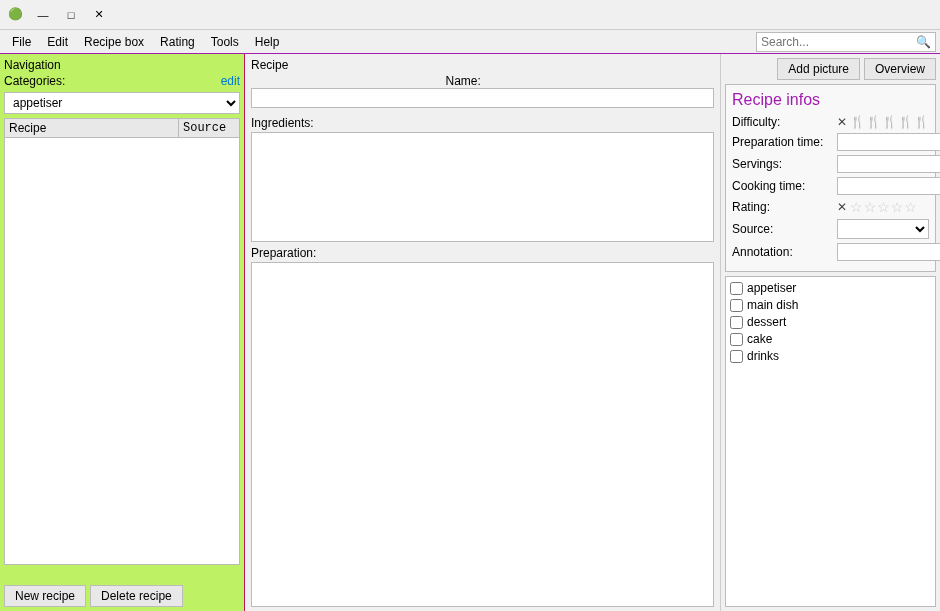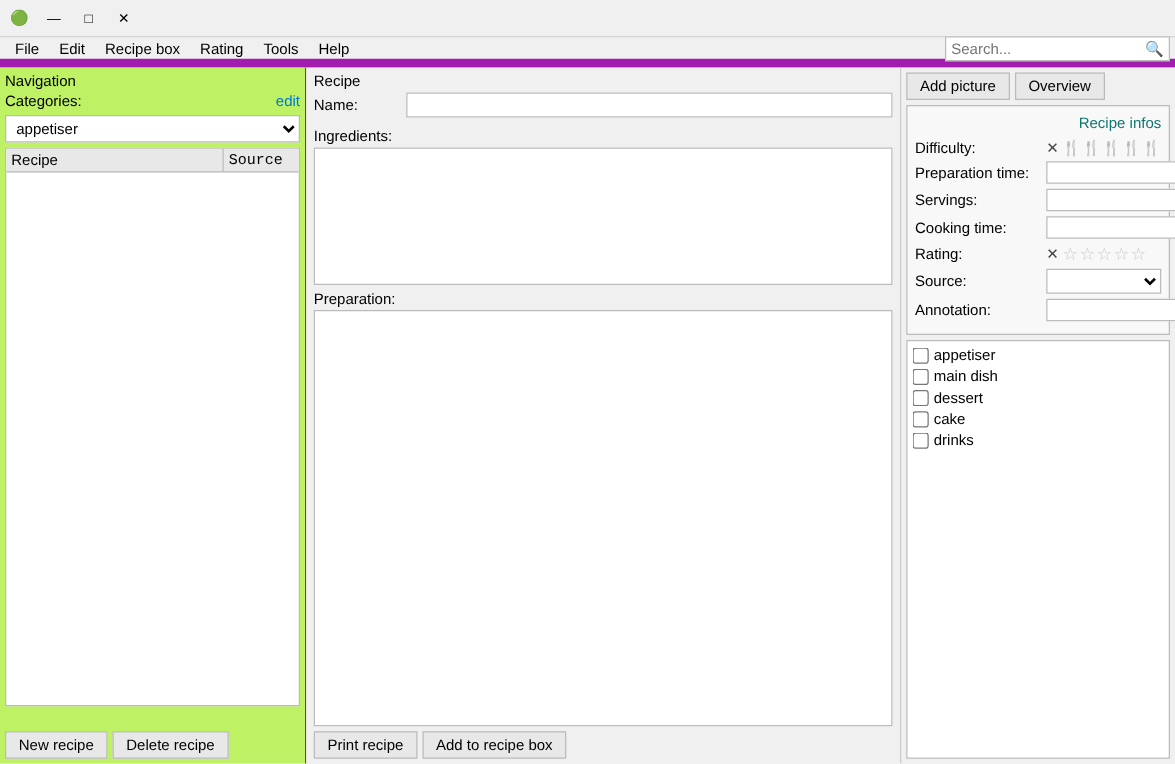"File" .menu-bar { border-bottom: 7px solid #a21caf -> 1px solid #a21caf }
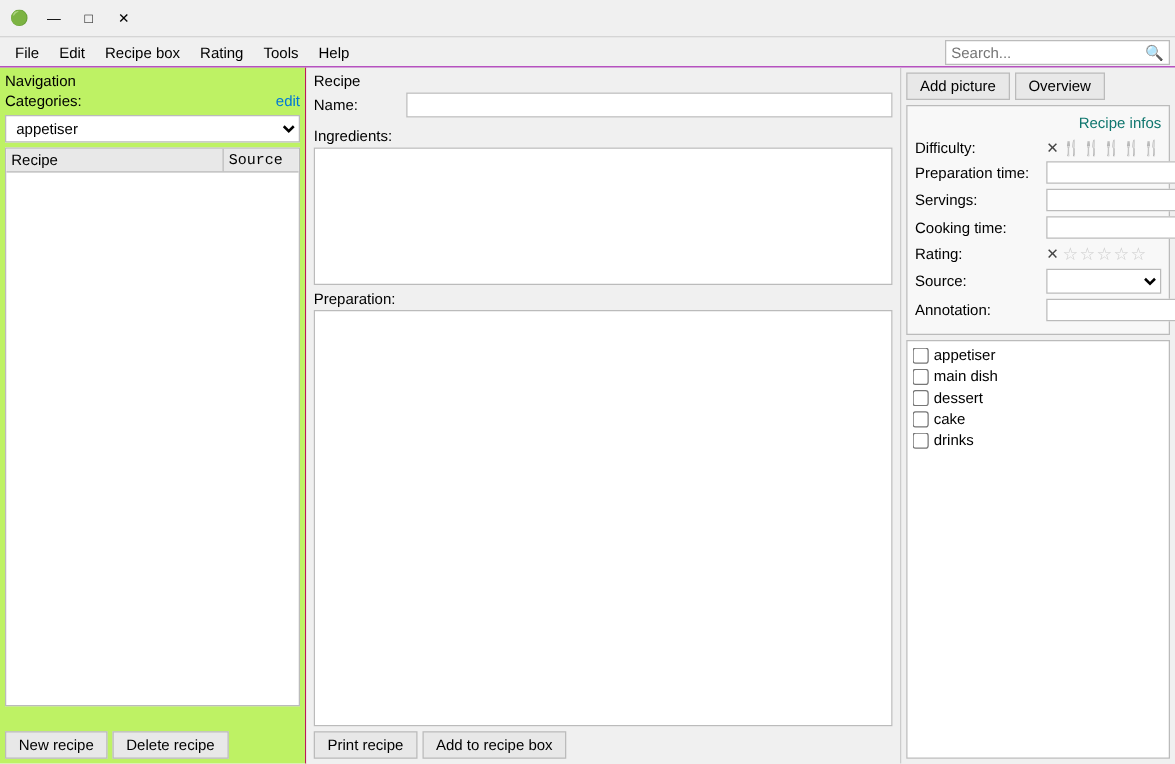"Add picture" .right-top-buttons { justify-content: none -> flex-end }
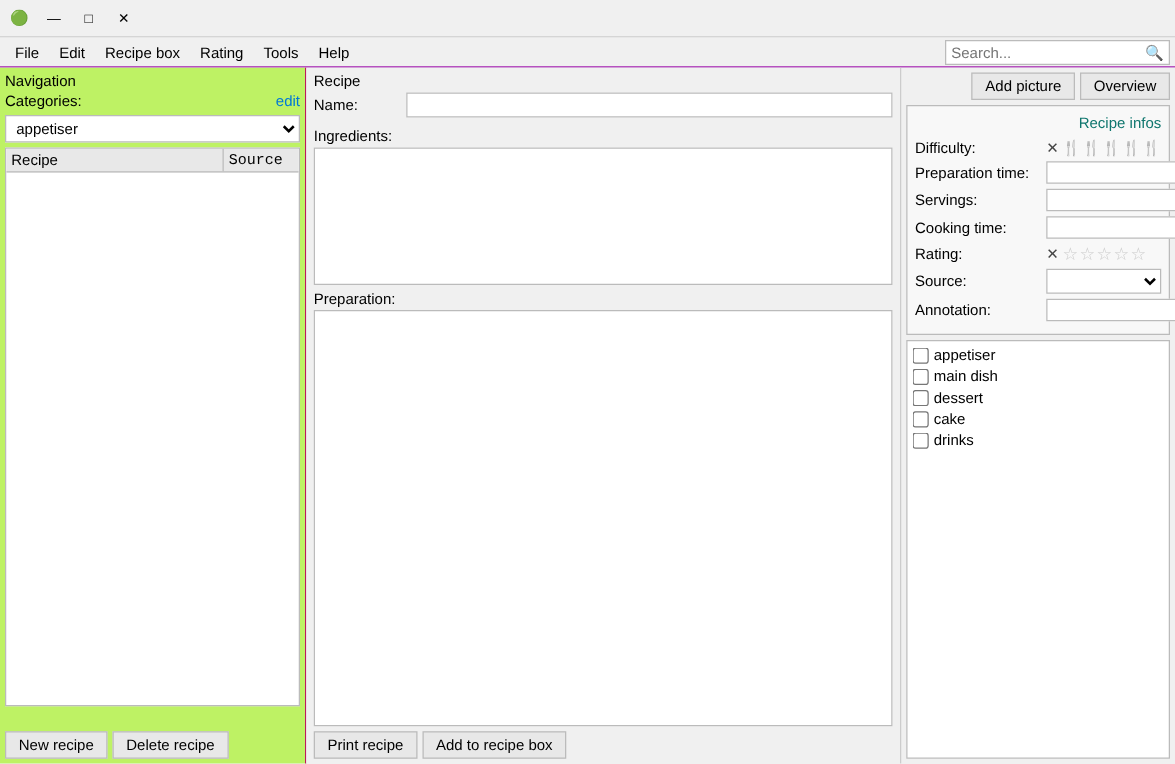"Name:" .field-row { flex-direction: none -> column }
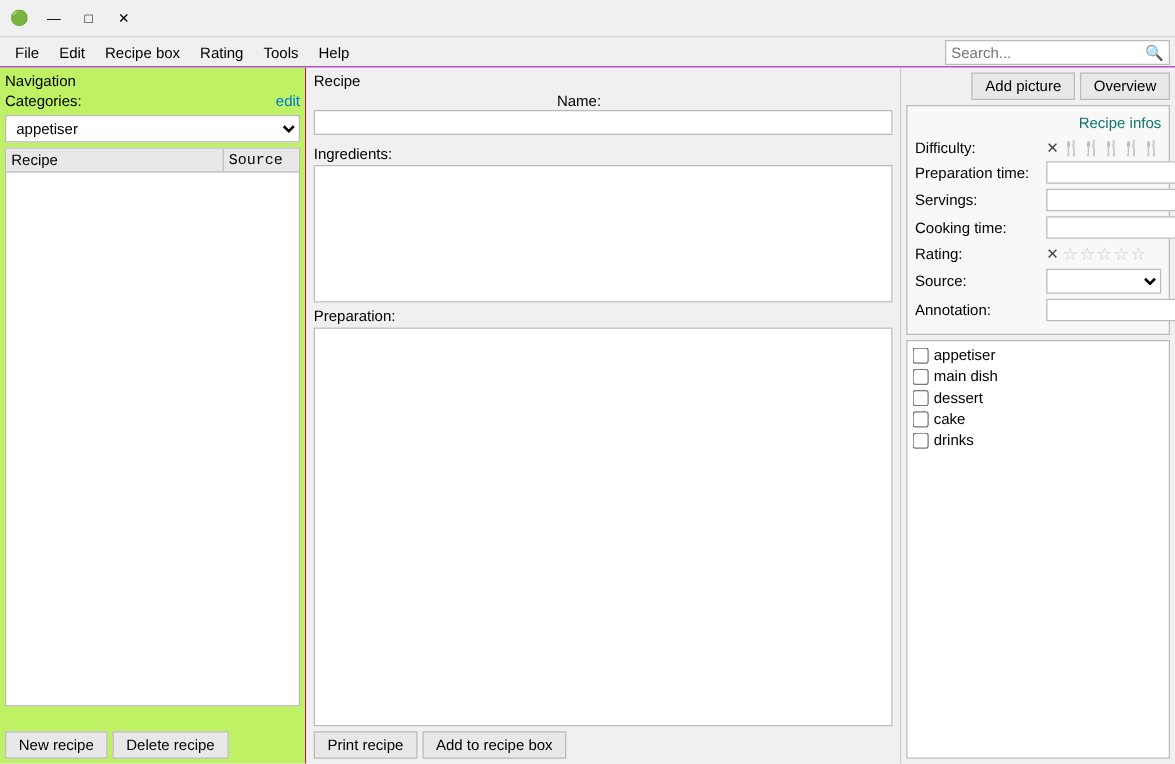"Recipe infos" .infos-title { color: #0f766e -> #a21caf; font-size: 12px -> 16px; text-align: right -> none }
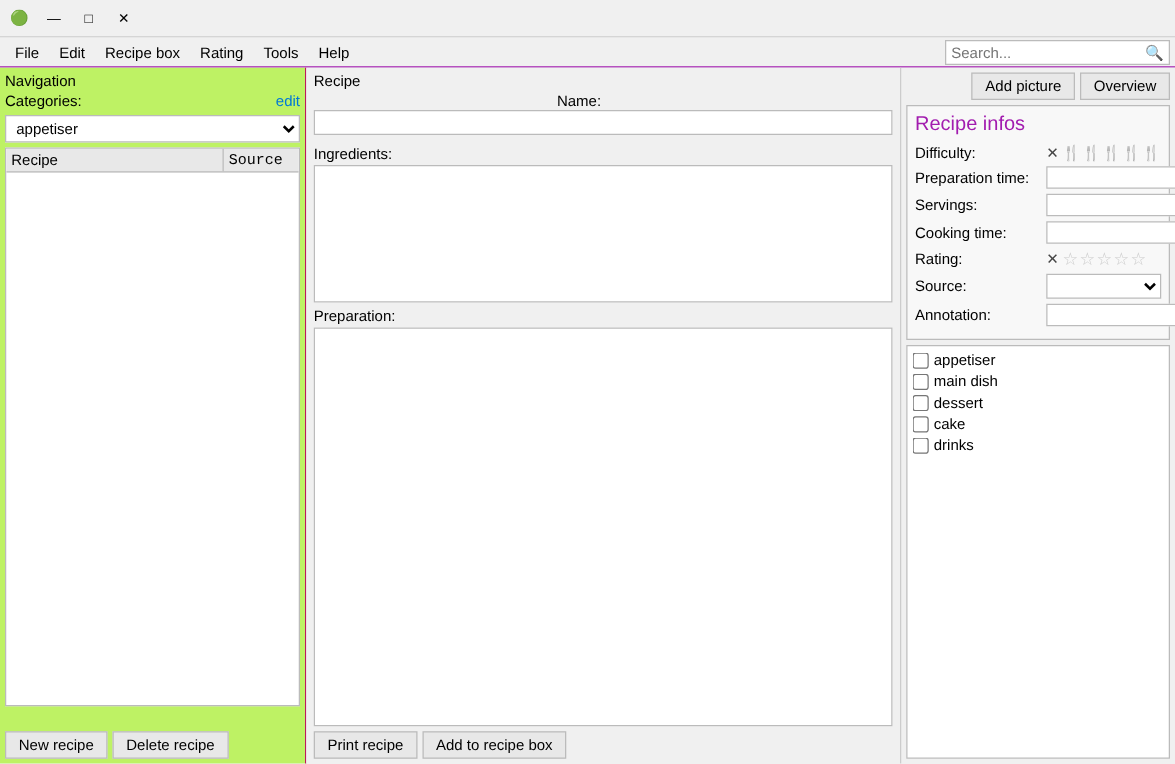"Print recipe" div.center-buttons { html: <div> <button>Print recipe</button> <button>Add to recipe box</button> </div> -> none }
